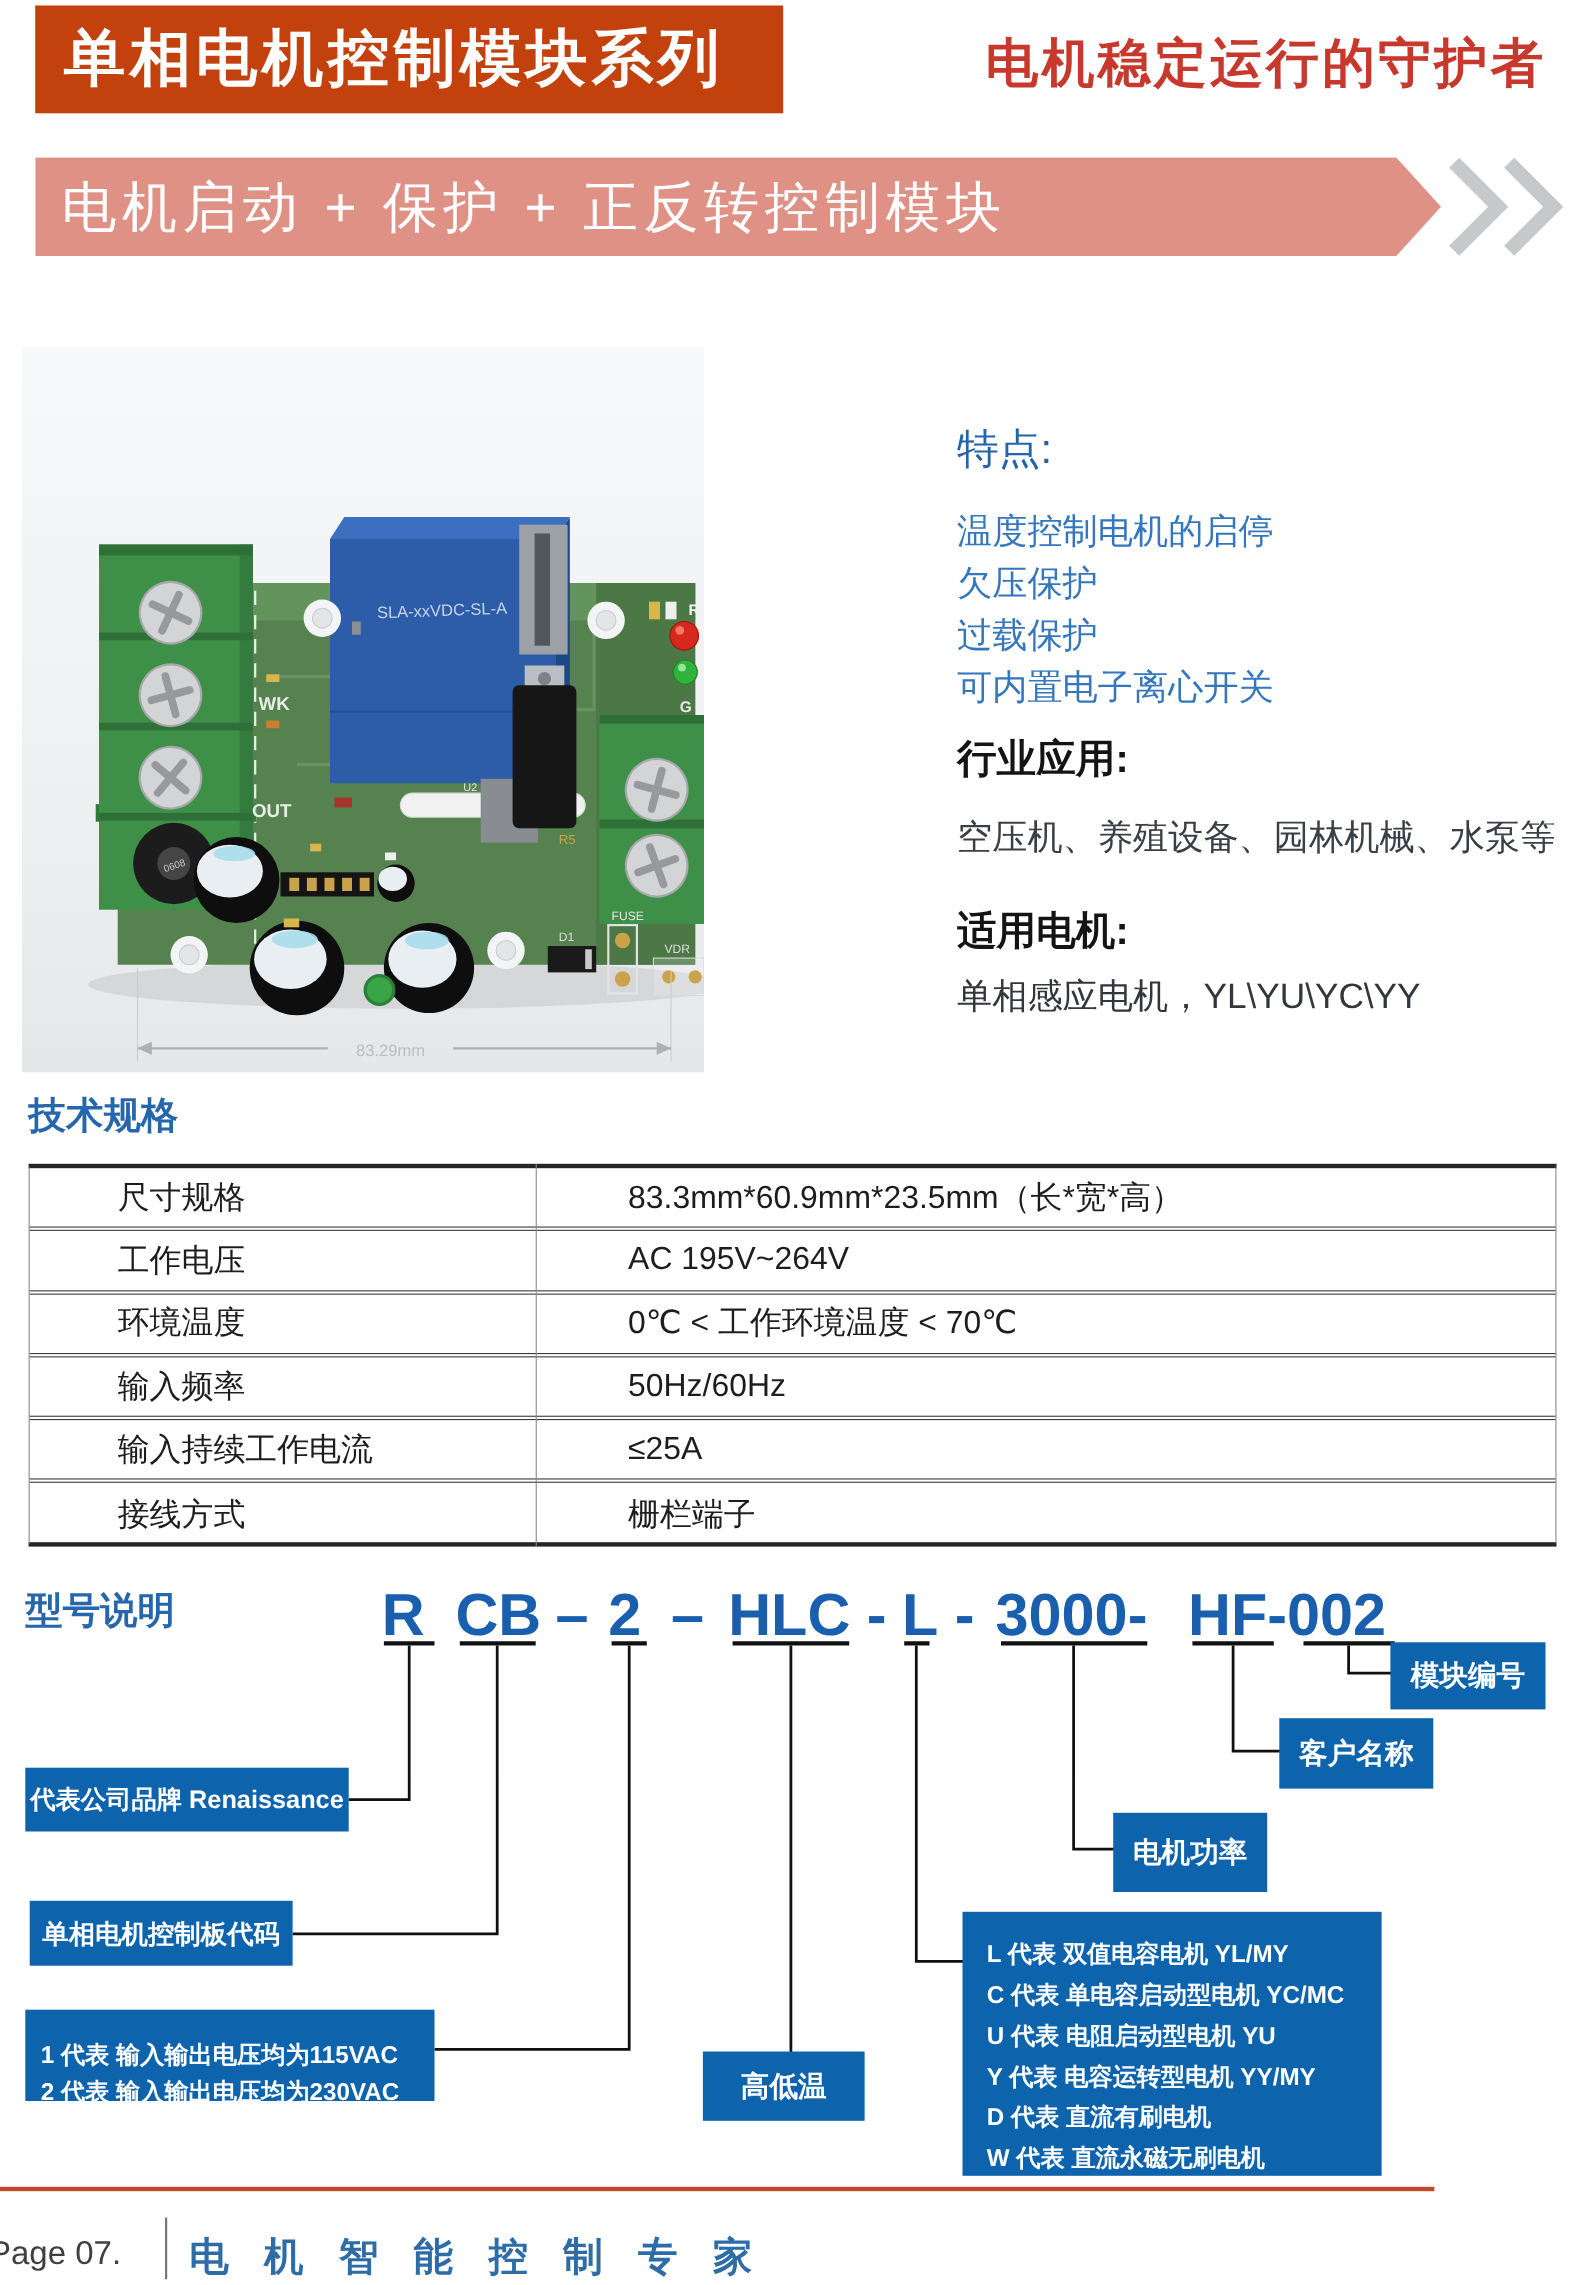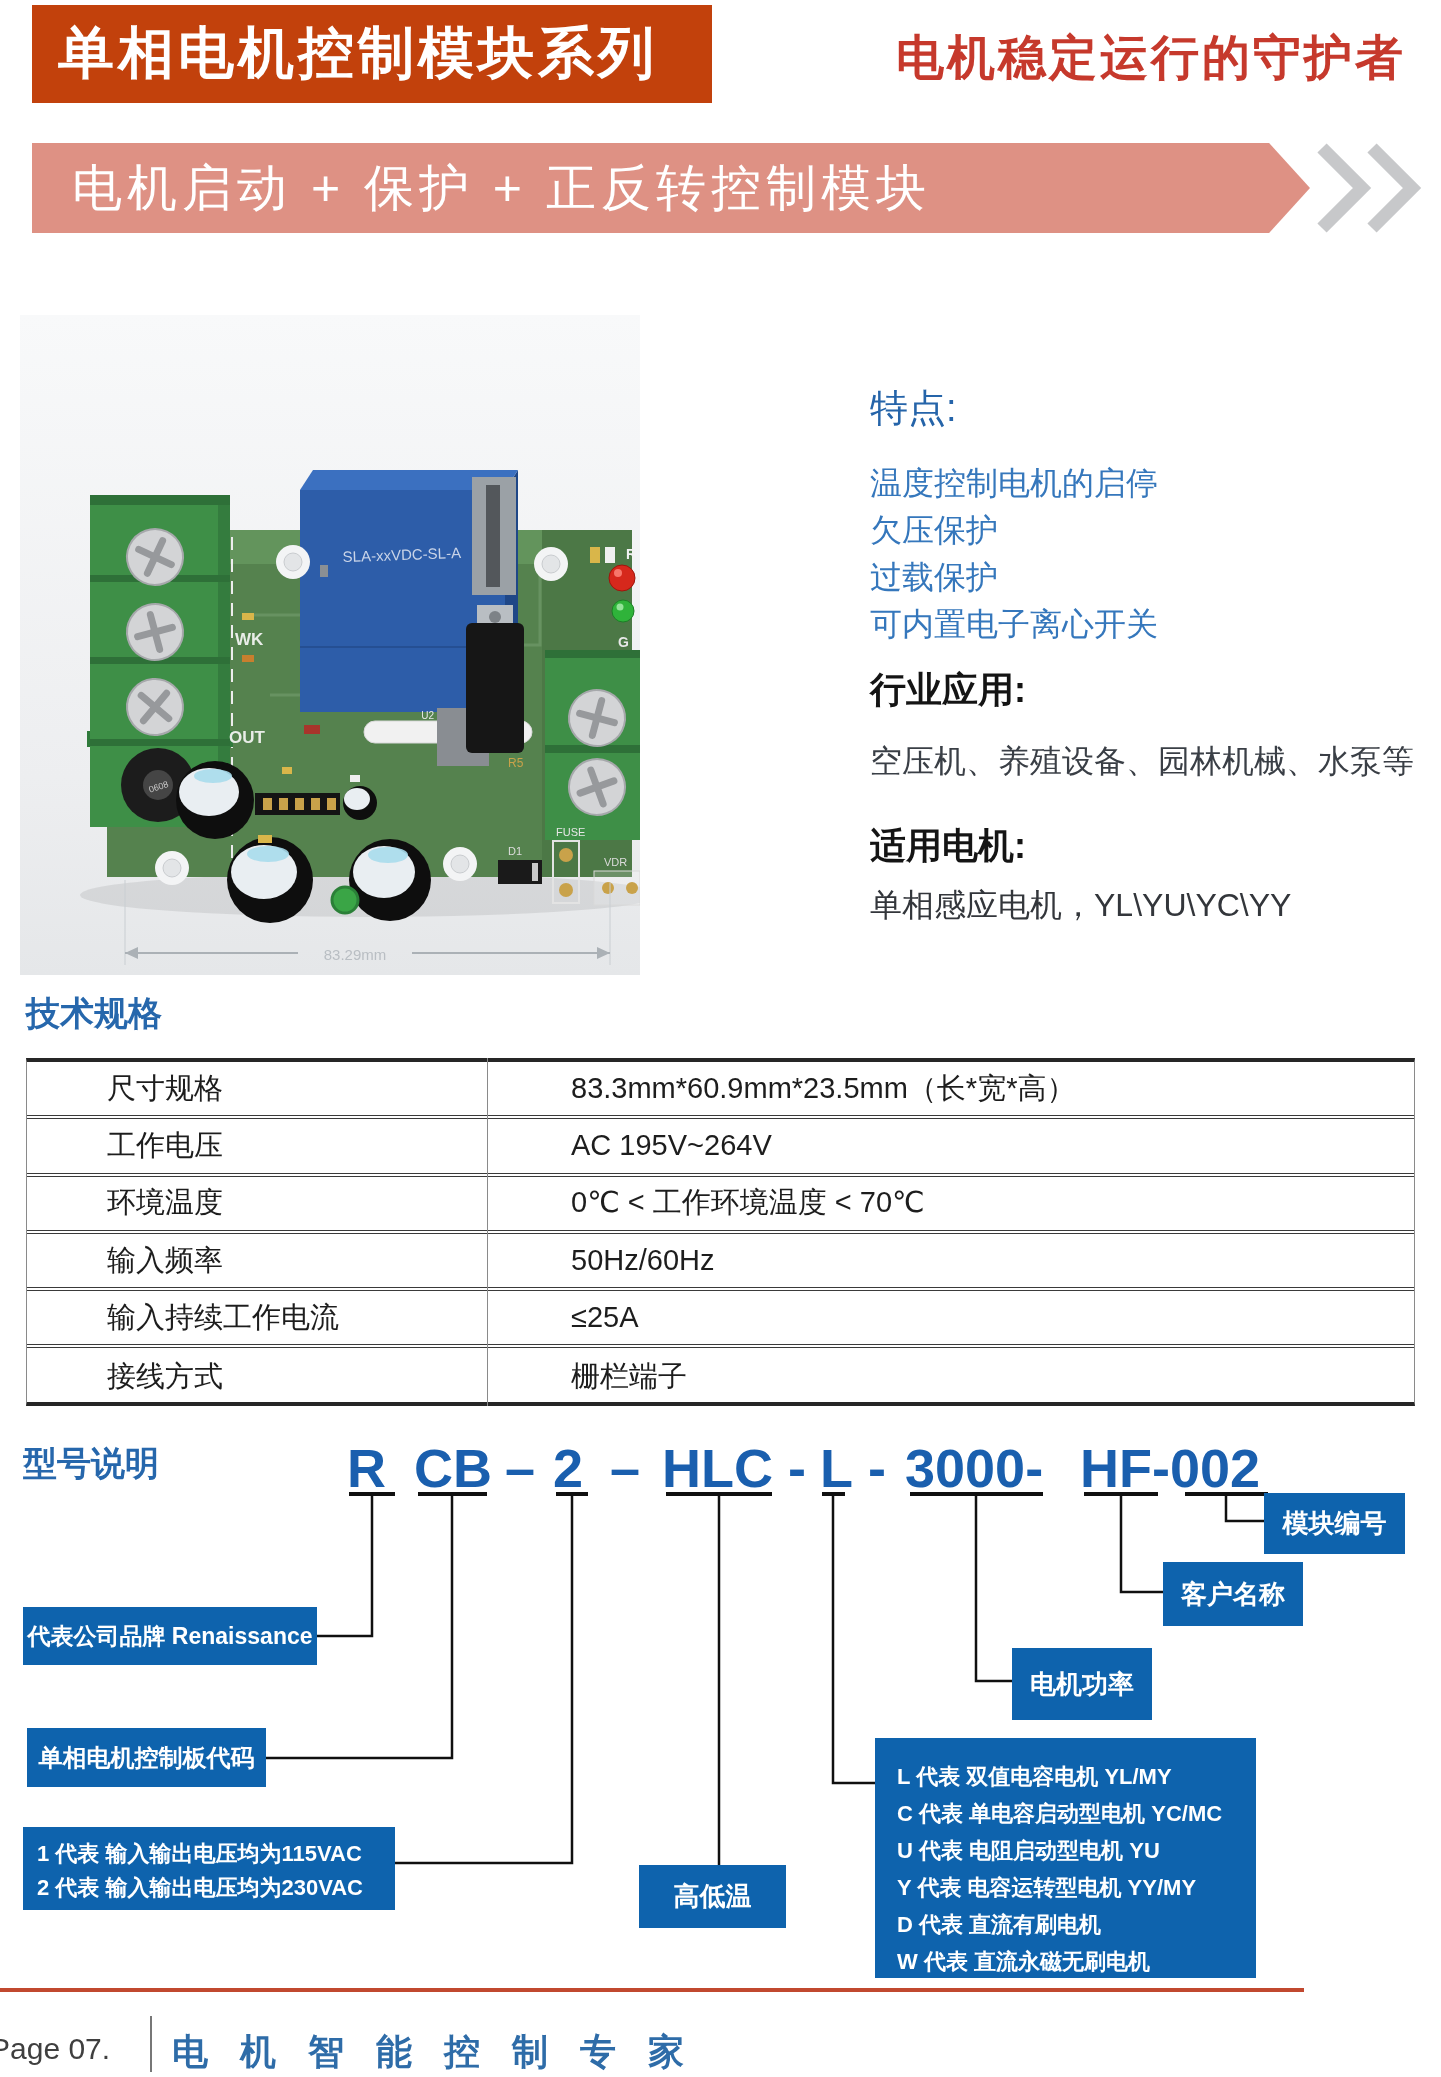"电机启动 + 保护 + 正反转控制模块" .banner { padding-left: 40px -> 24px }
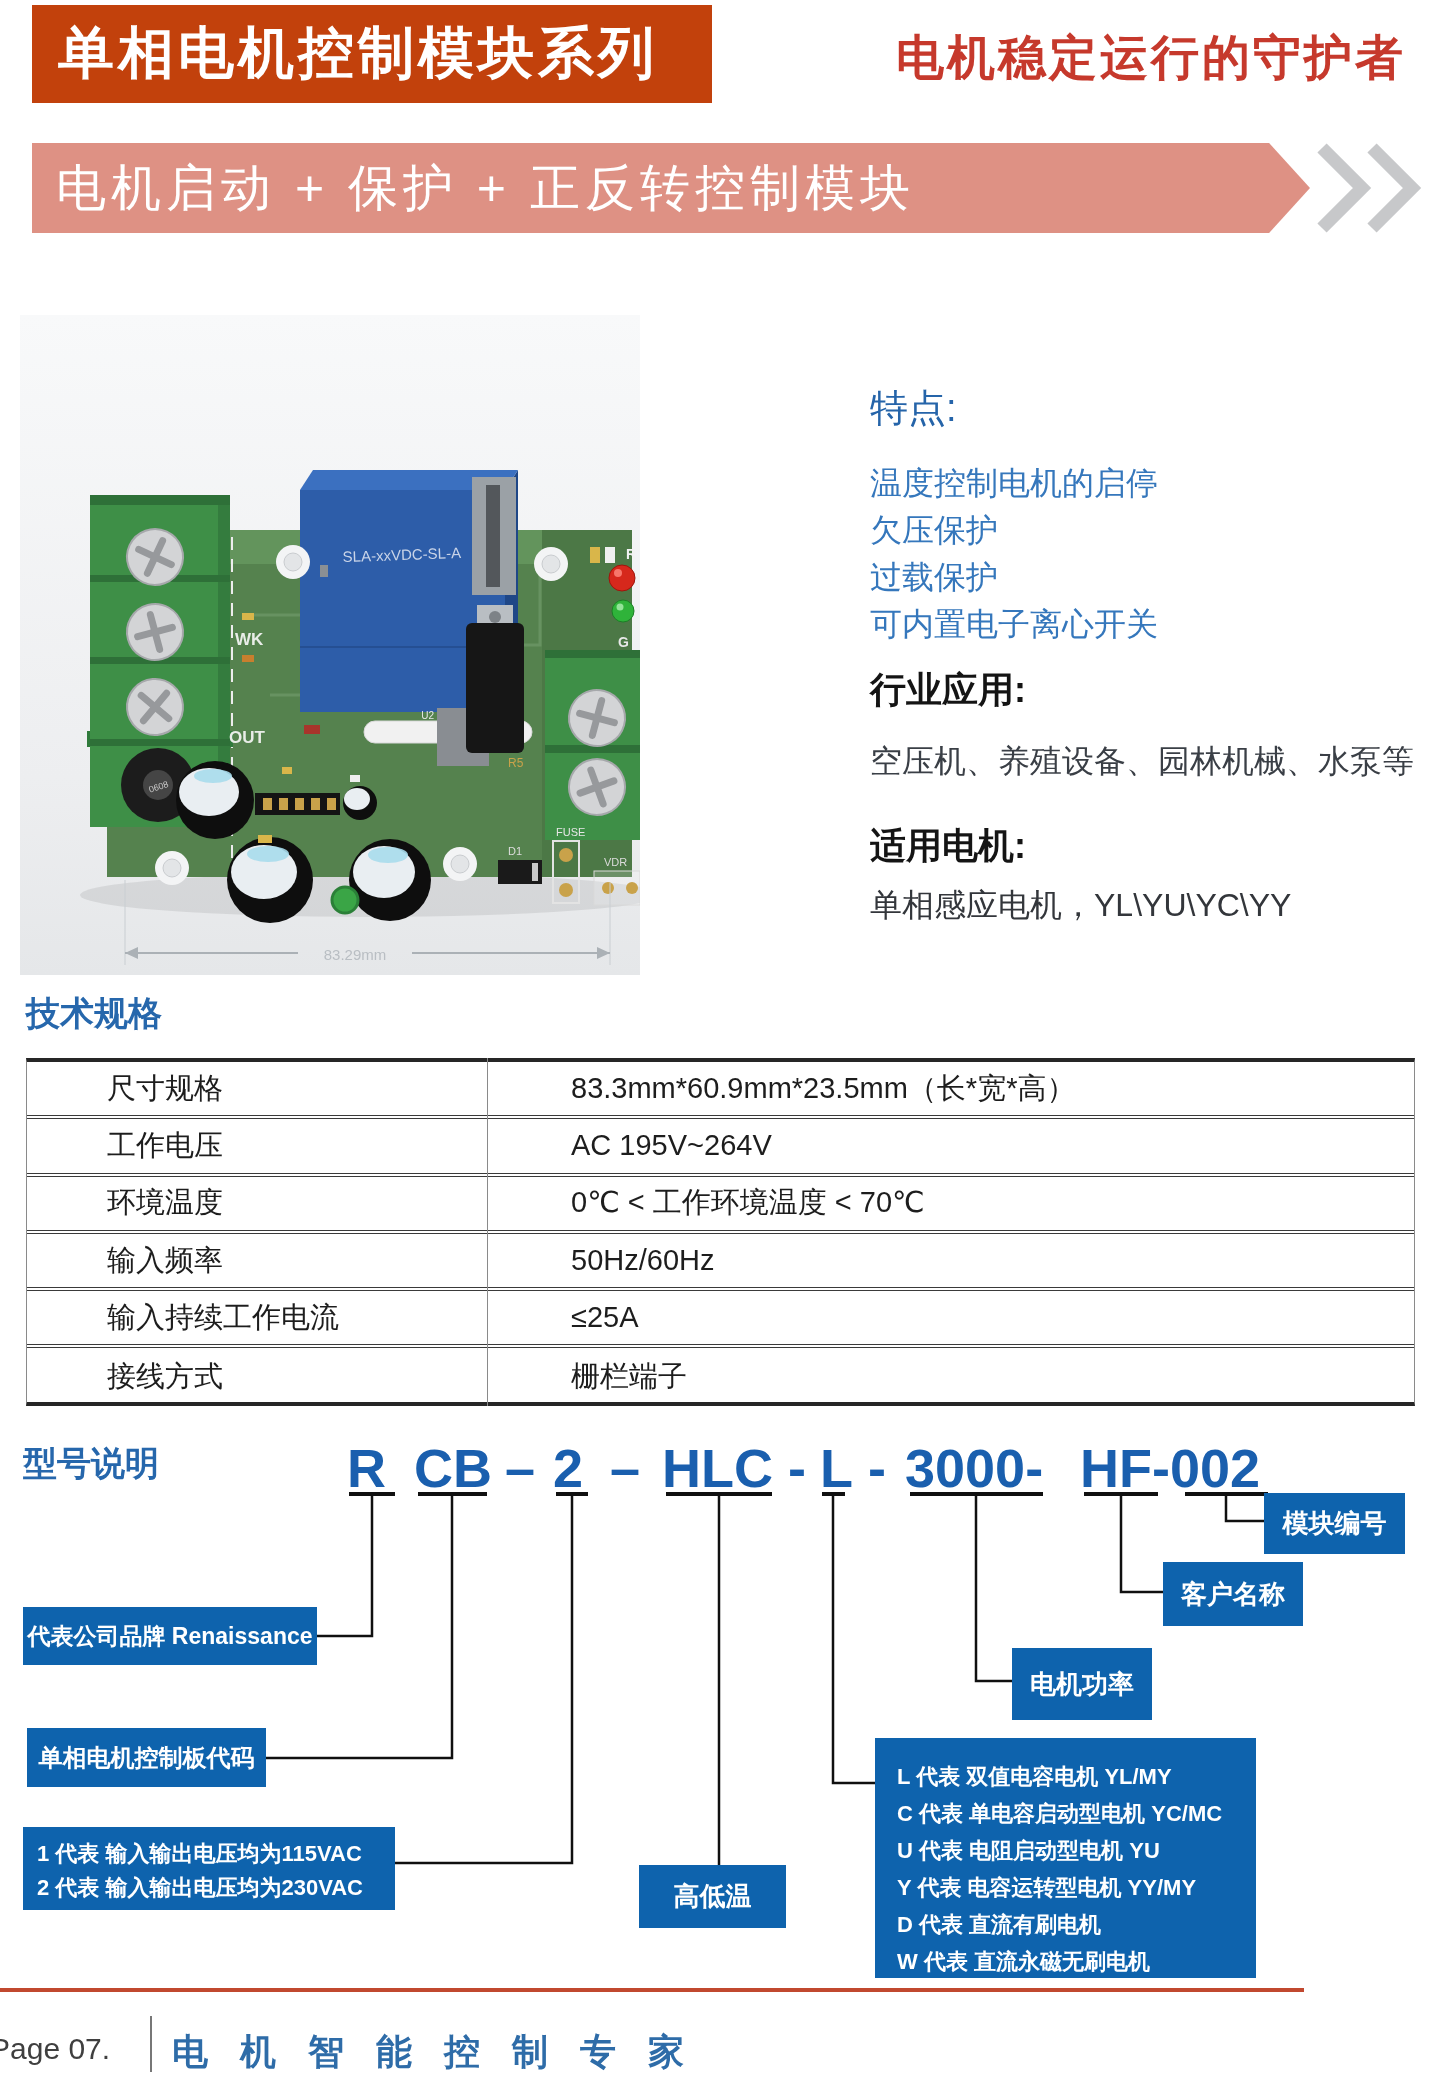"1 代表 输入输出电压均为115VAC" div.bluebox { padding: 10px 0 0 14px -> 24px 0 0 14px }
